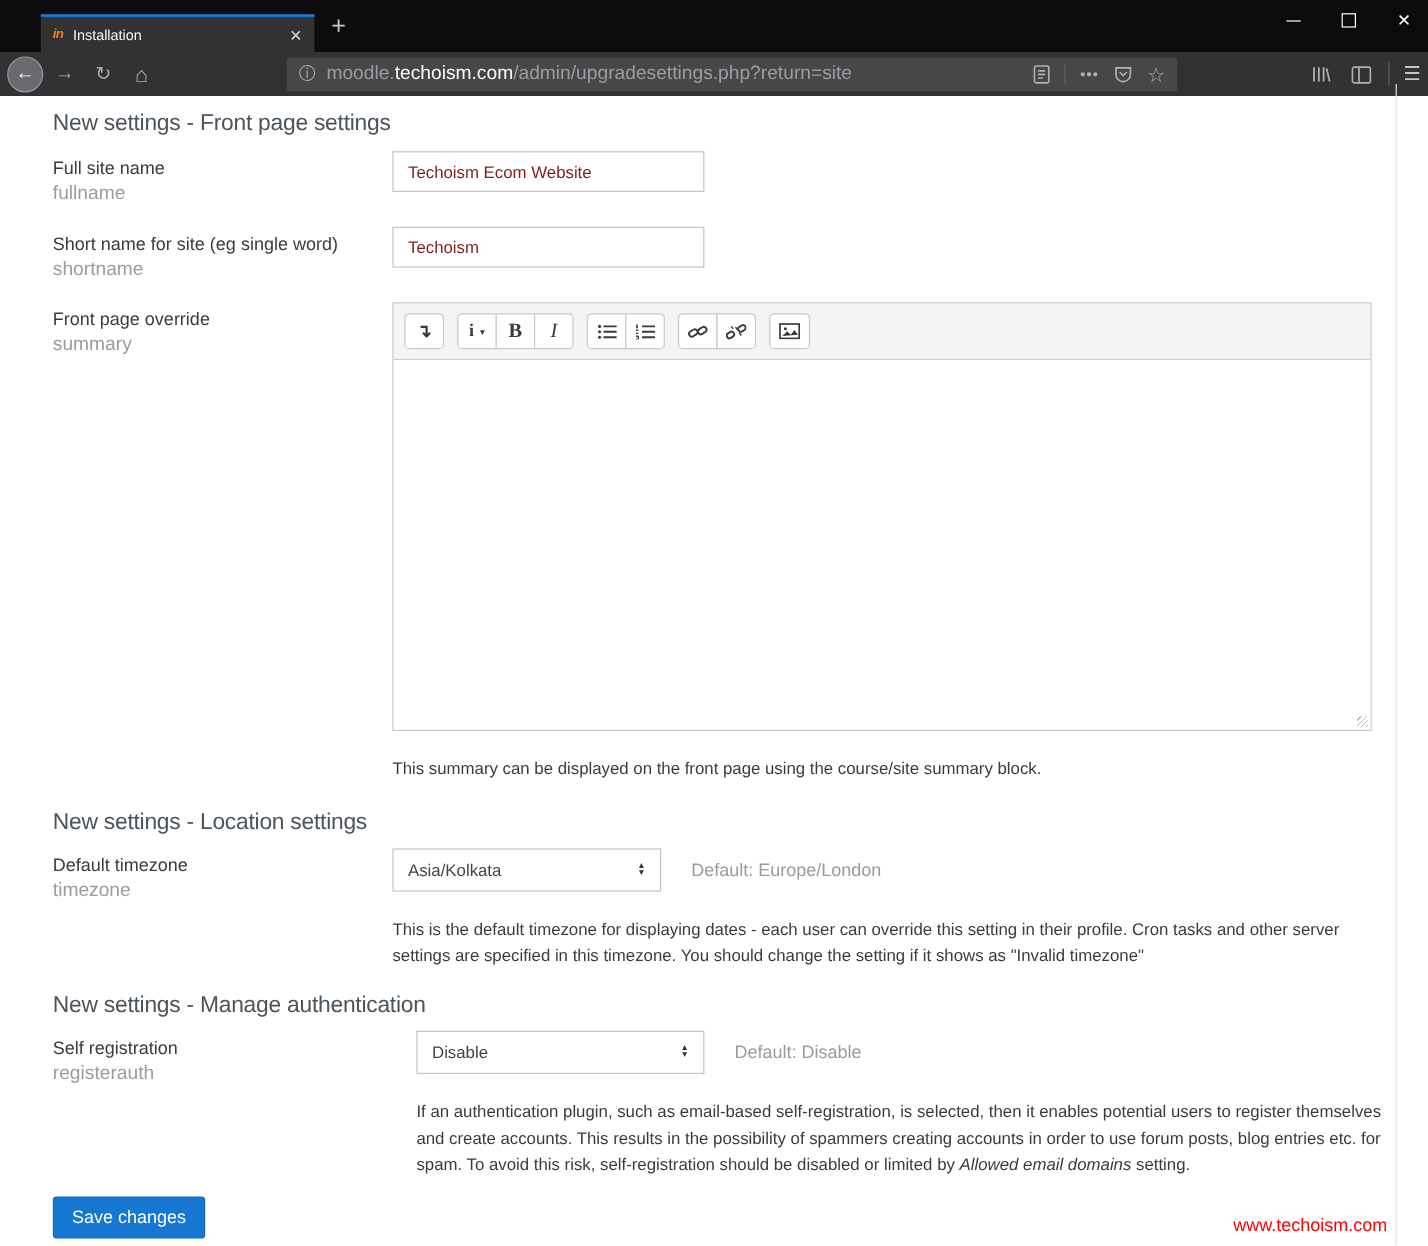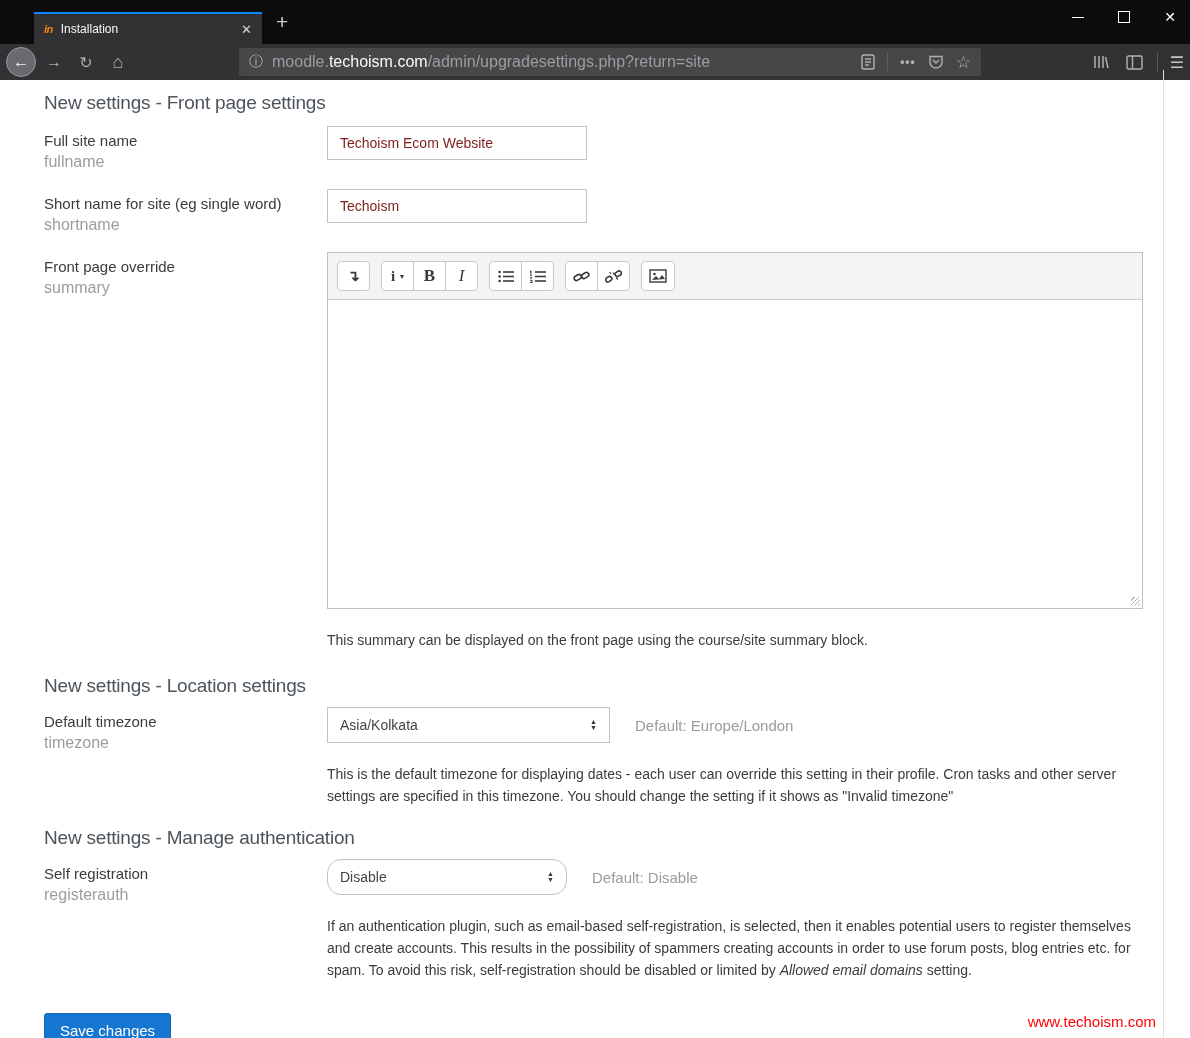"Asia/Kolkata" .sel-tz { width: 283px -> 224px }
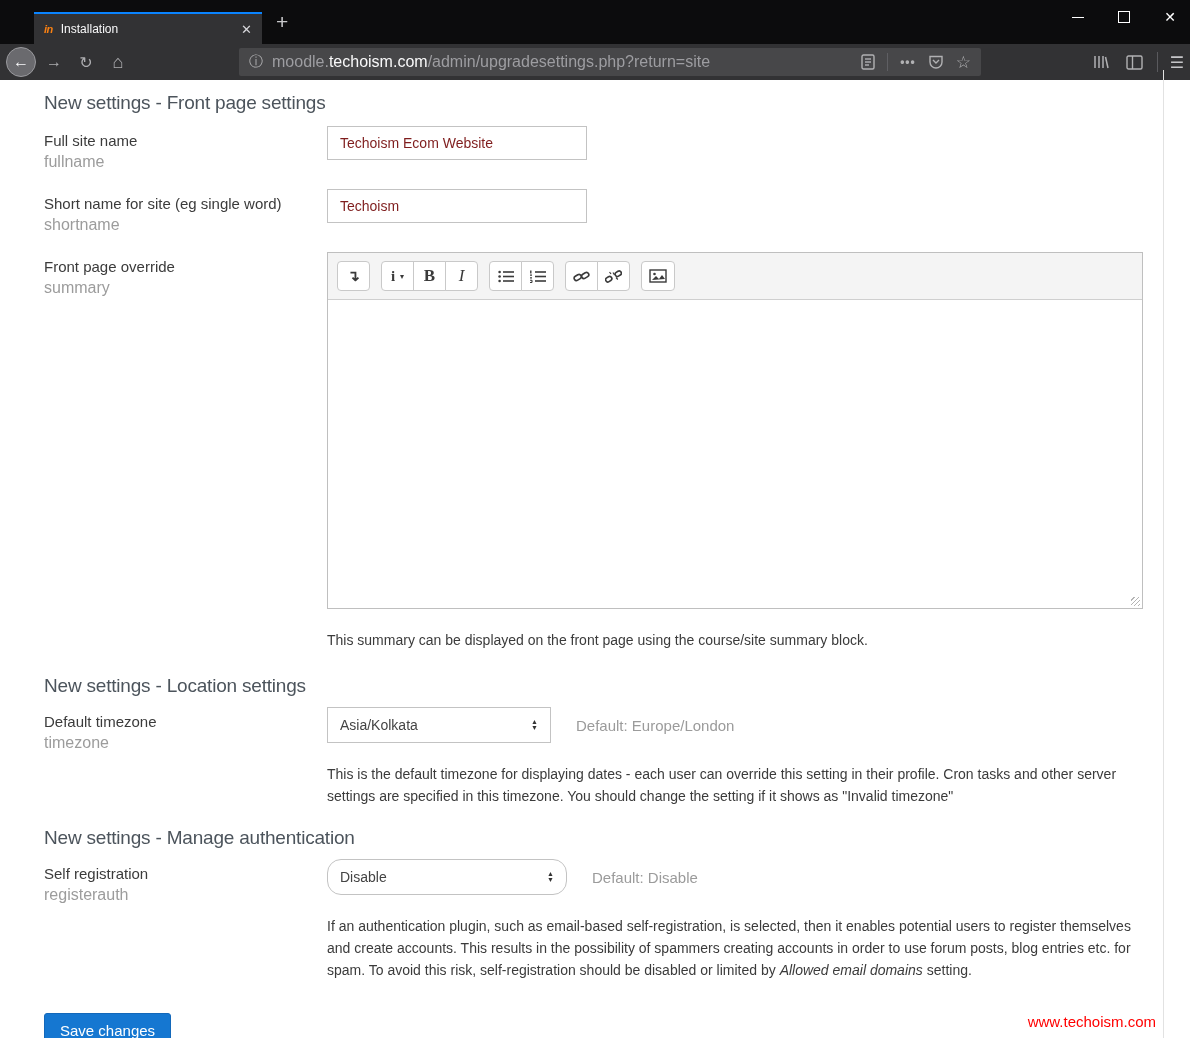"Self registration" div.form-row { gap: none -> 20px; margin-bottom: 16px -> 0 }
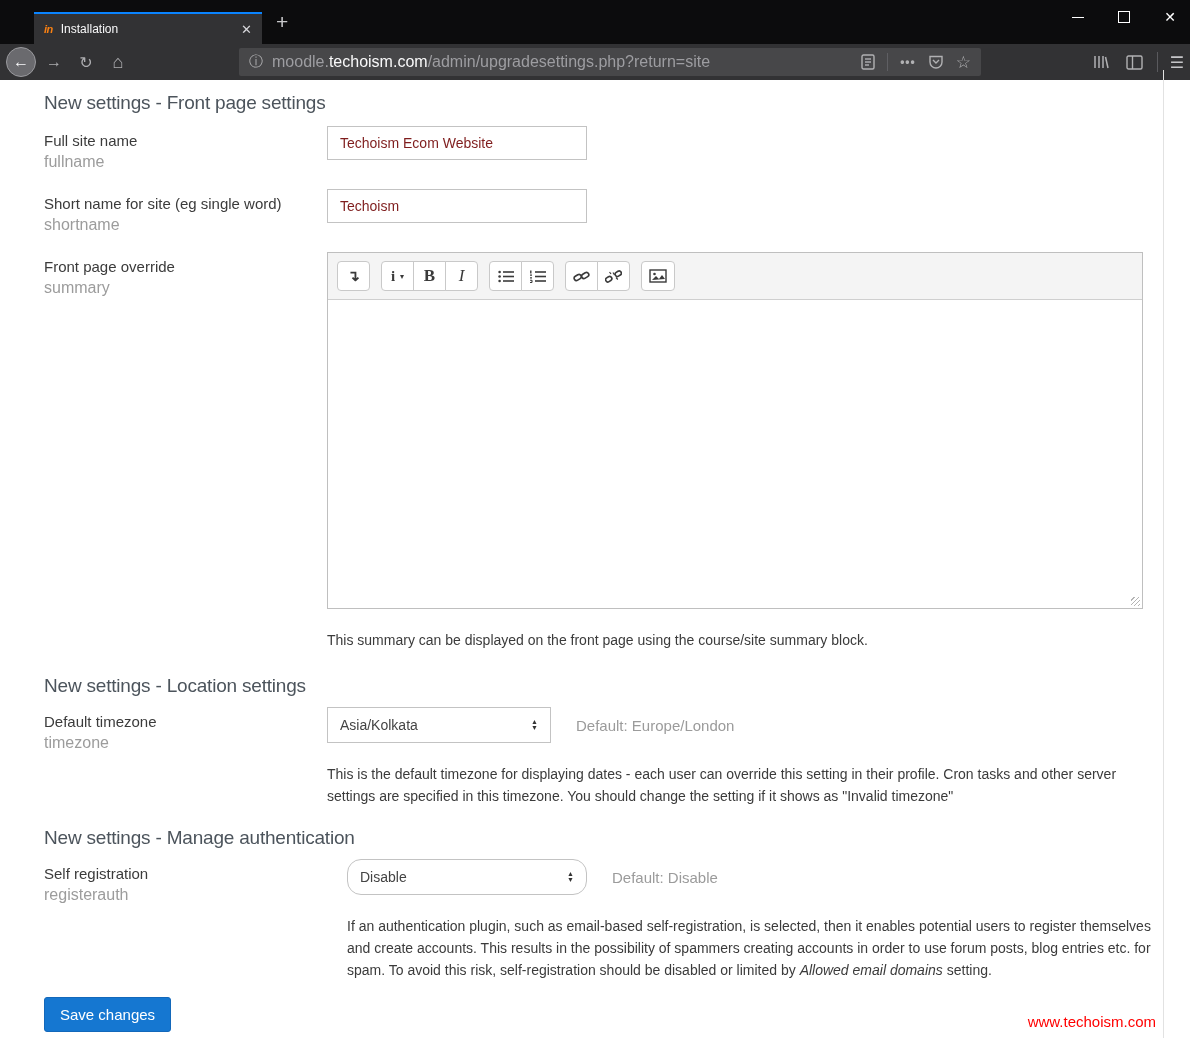"Disable" .sel-auth { border-radius: 14px -> none }
